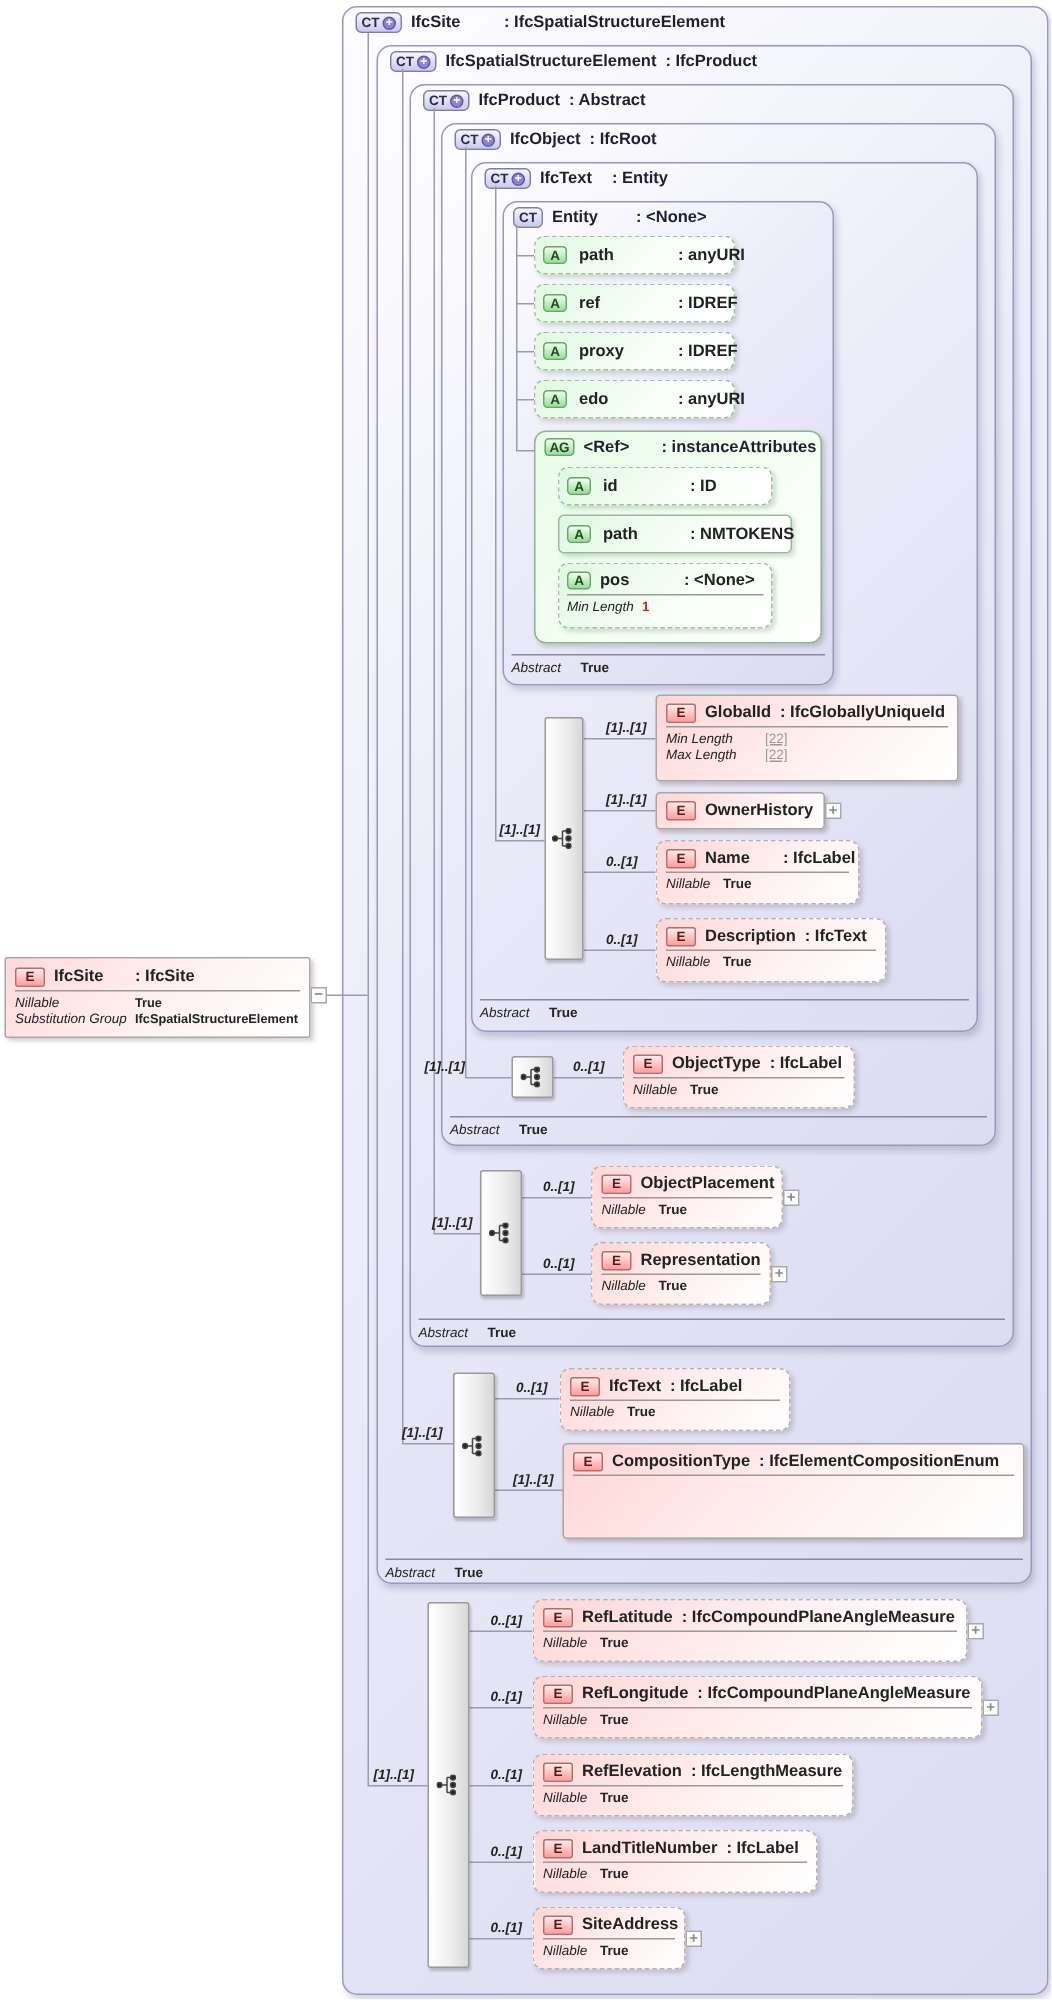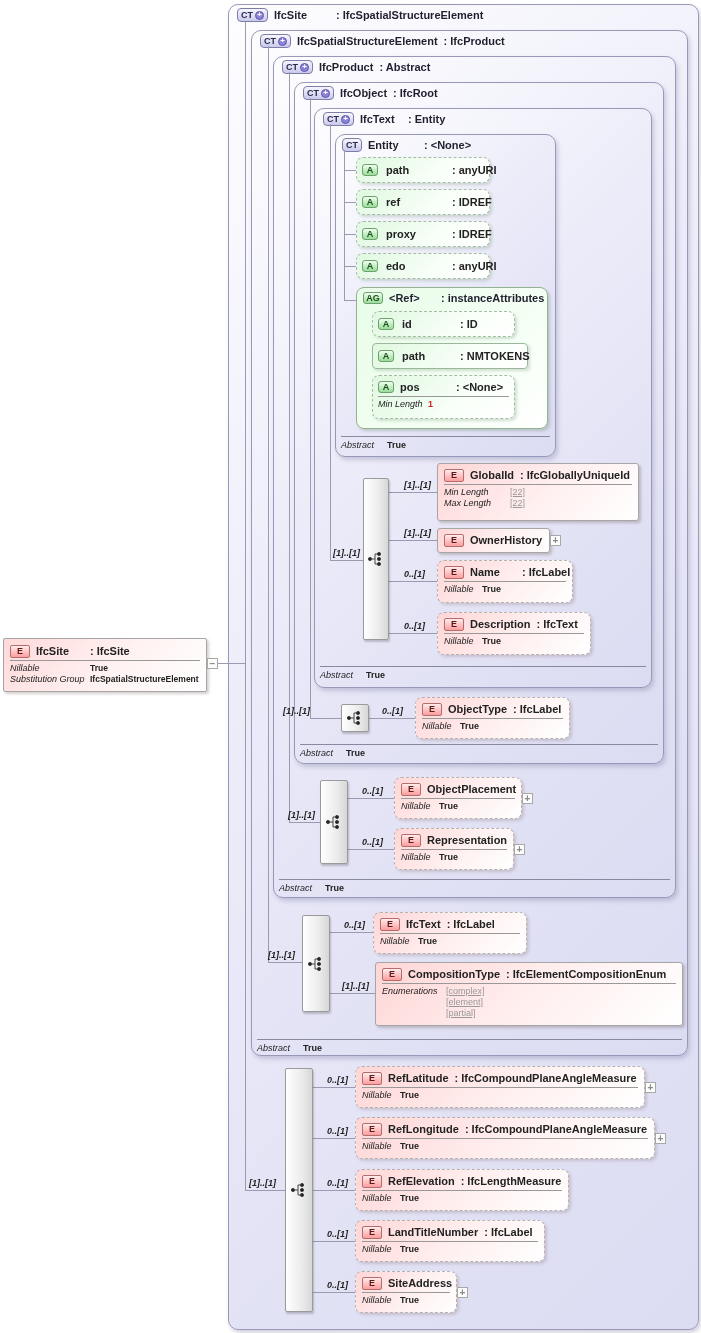"Enumerations" div.fr { html: <div> <span>Enumerations</span> <span> <span>[complex]</span> <span>[element]</span> <span>[partial]</span> </span> </div> -> none }
